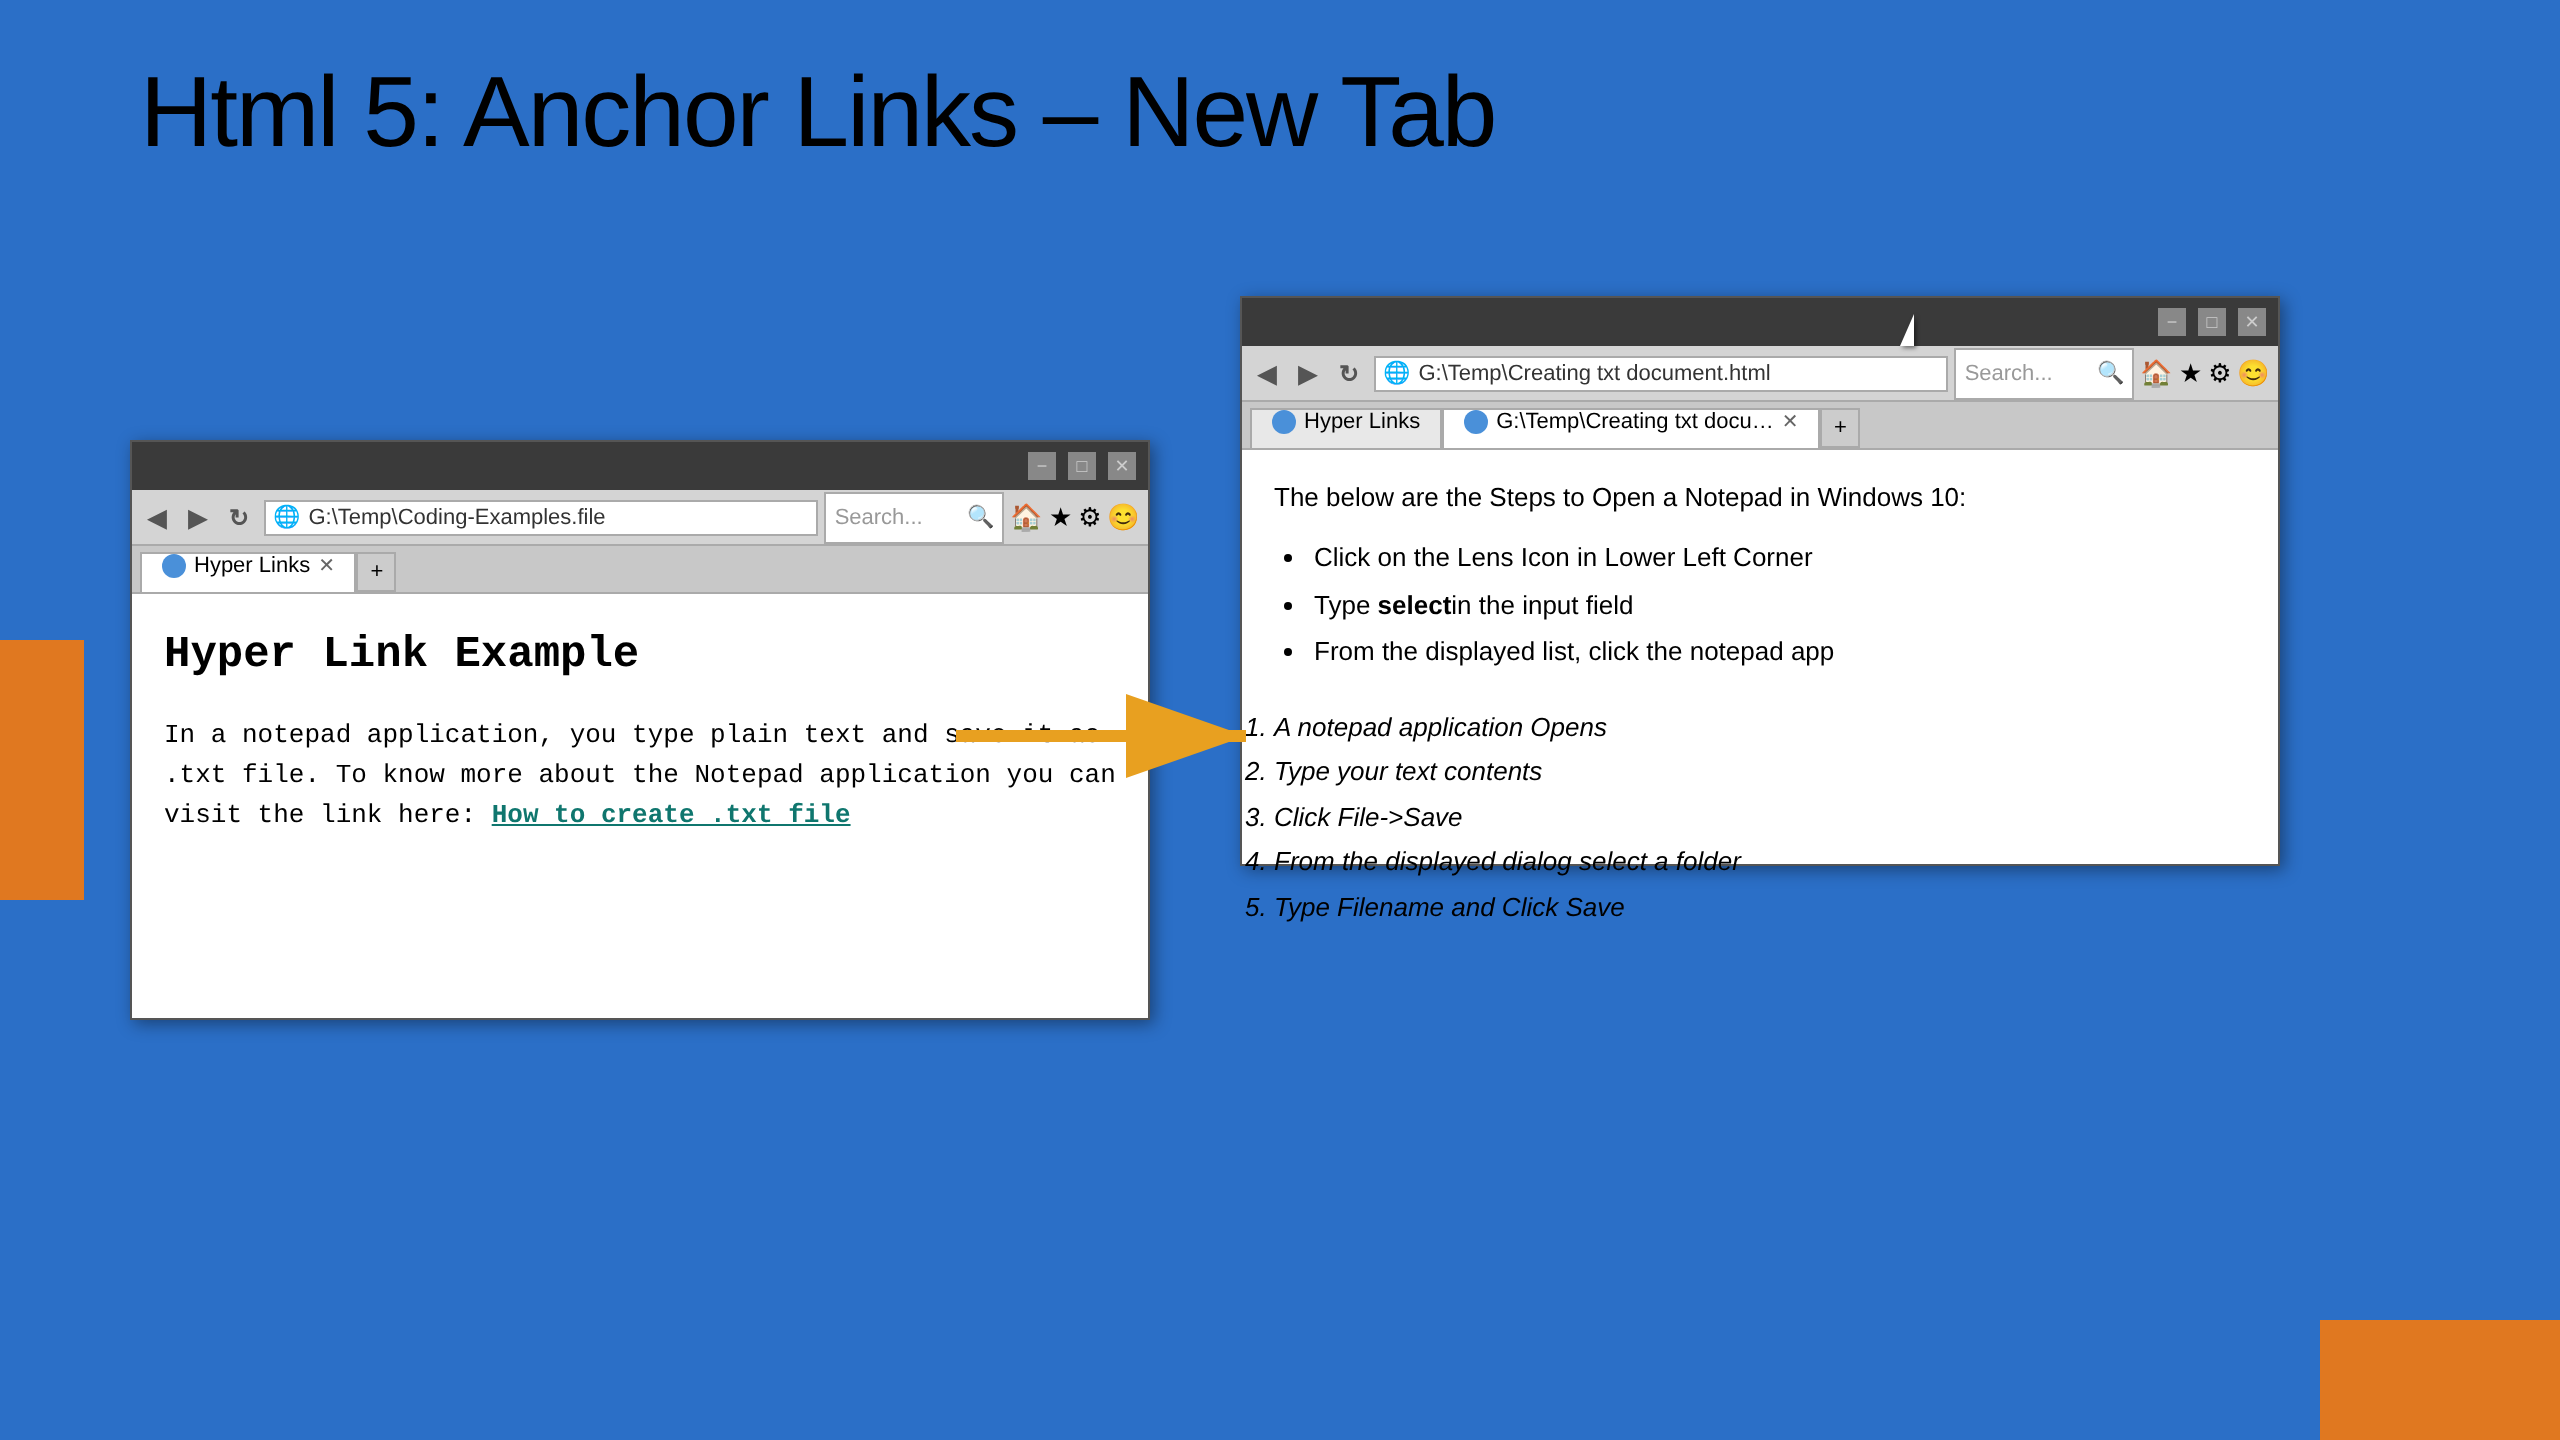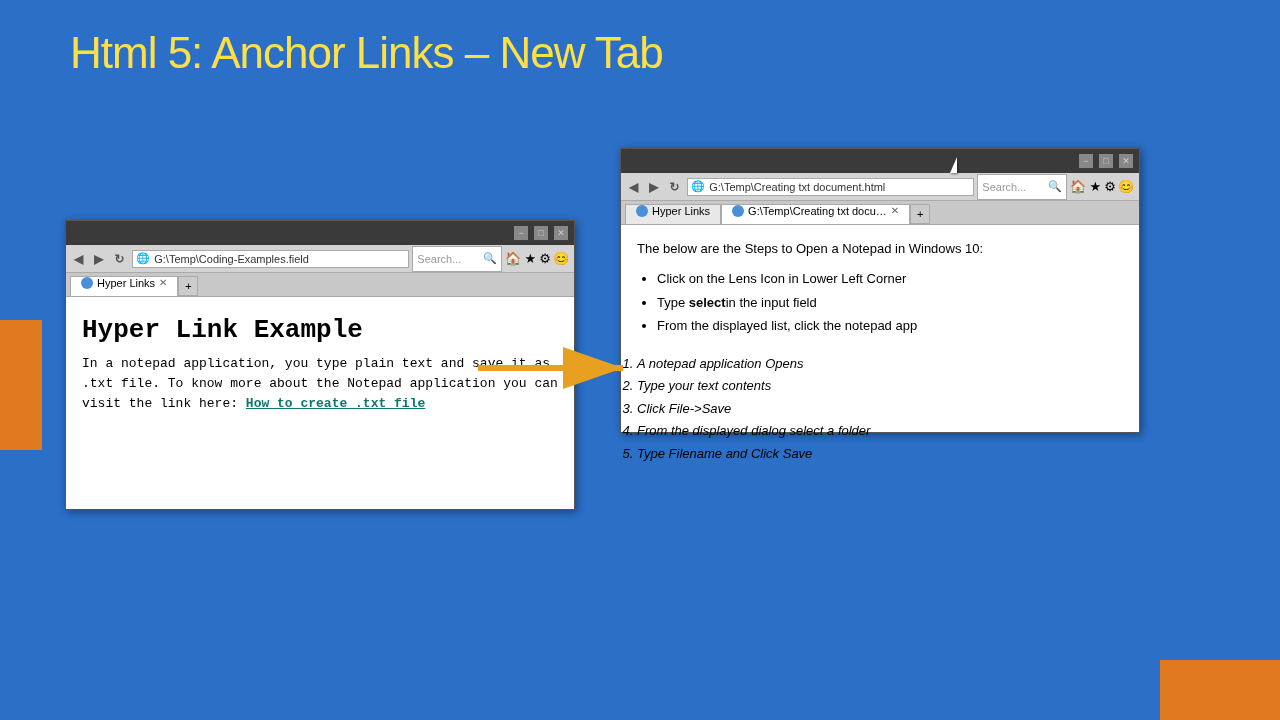"Html 5: Anchor Links –" .slide-title { color: #fde047 -> #000000; font-size: 44px -> 50px }
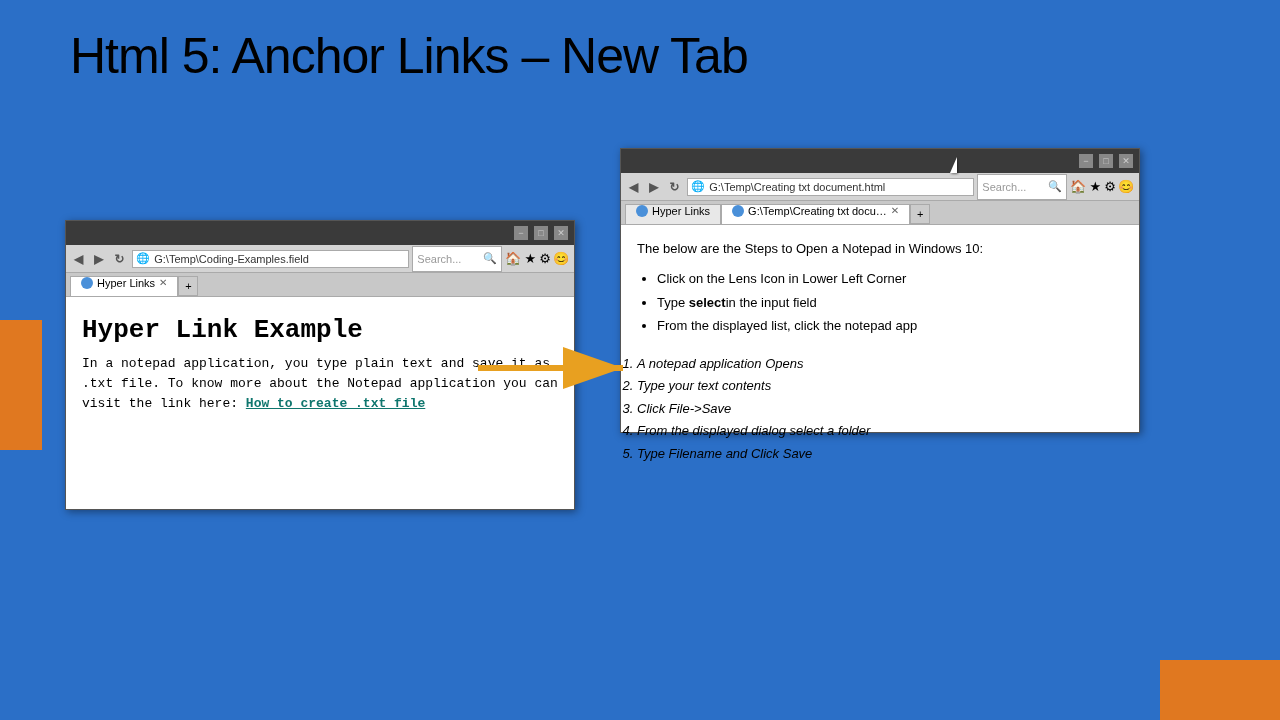"G:\Temp\Coding-Examples.field" span { text: Coding-Examples.field -> Coding-Examples.file }
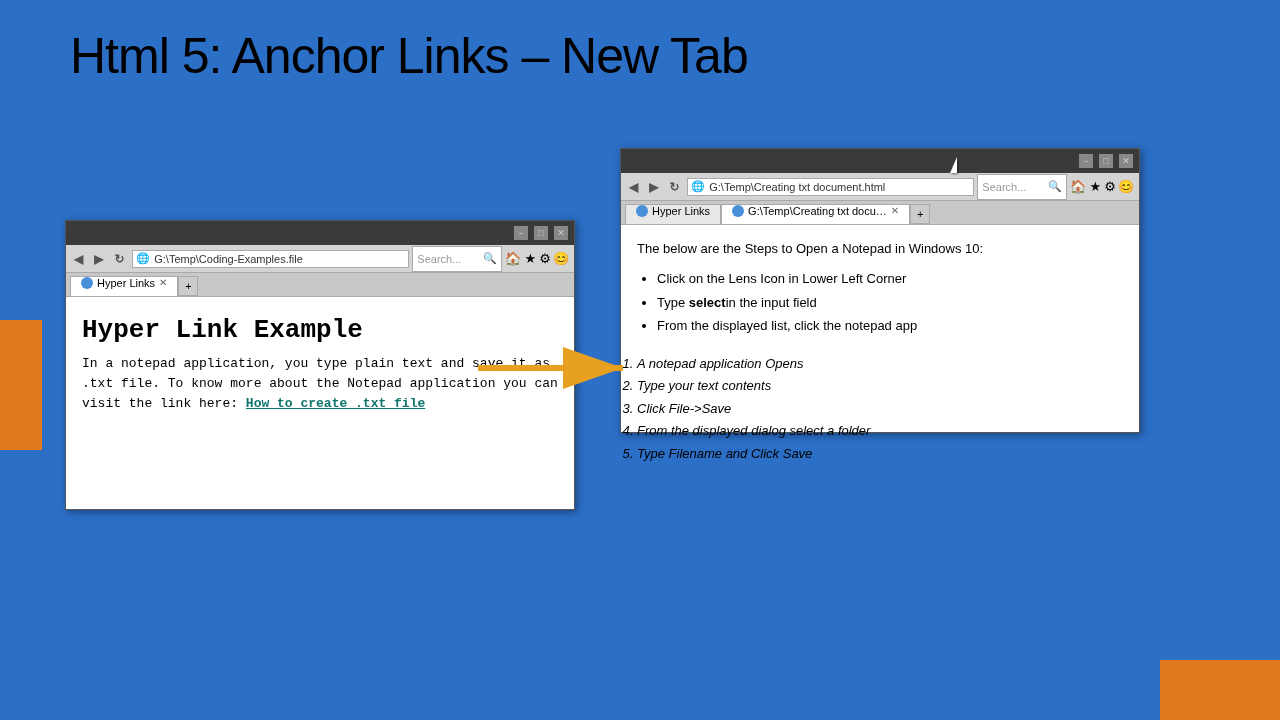"Hyper Link Example" .browser-content h2 { font-size: 26px -> 22px; margin-bottom: 4px -> 14px }
